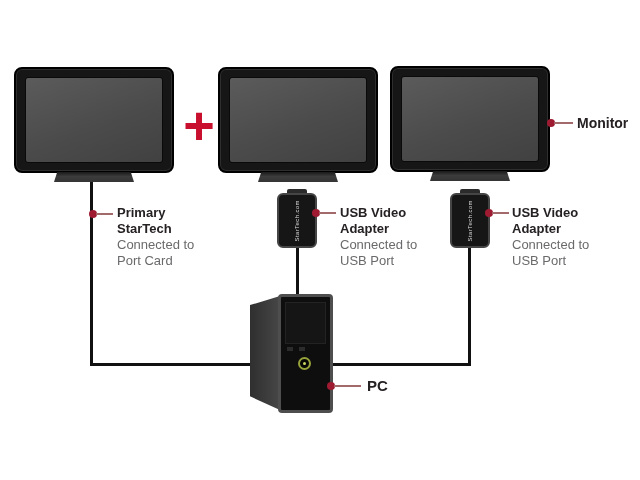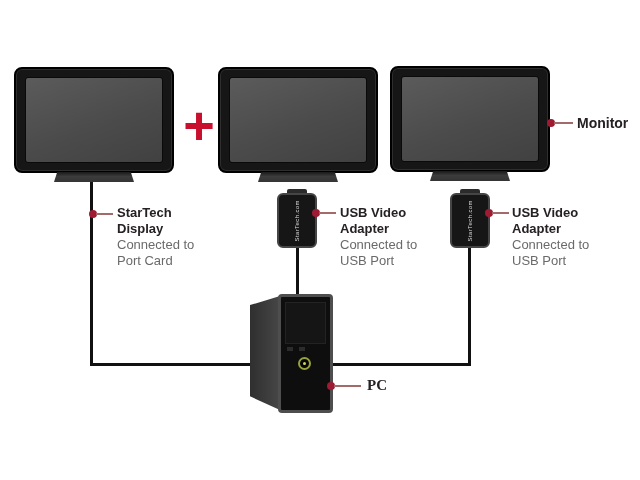"StarTech Display" div.title { text: StarTech Display -> Primary StarTech }
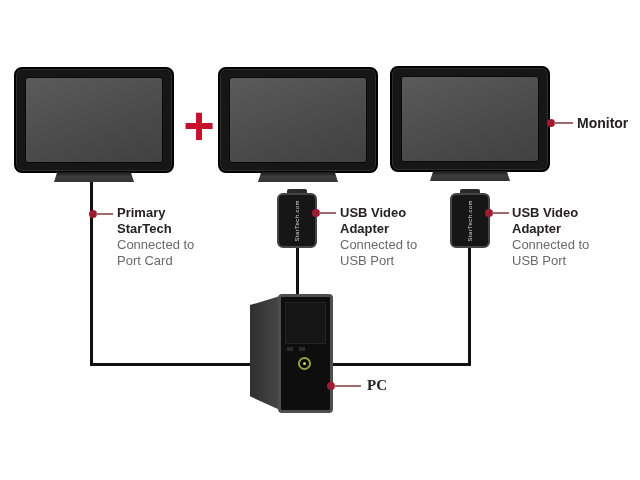"PC" div.callout-single { font-family: Liberation Serif, serif -> none }
